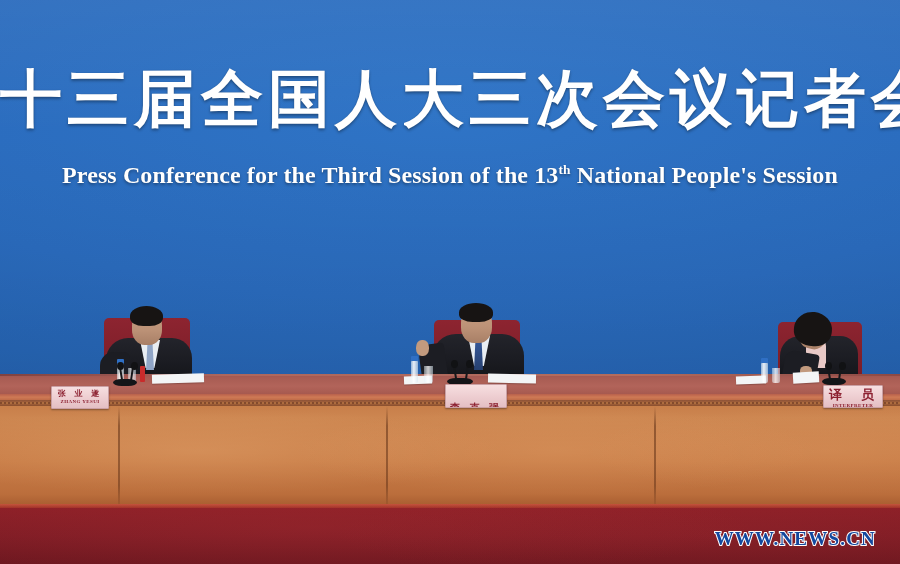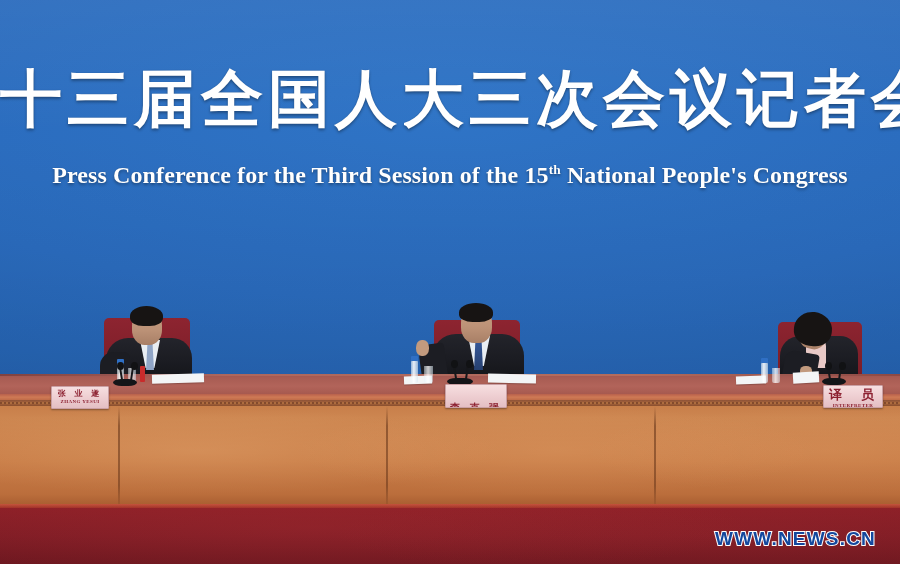"Press Conference for the Third" span { text: 15 -> 13 }
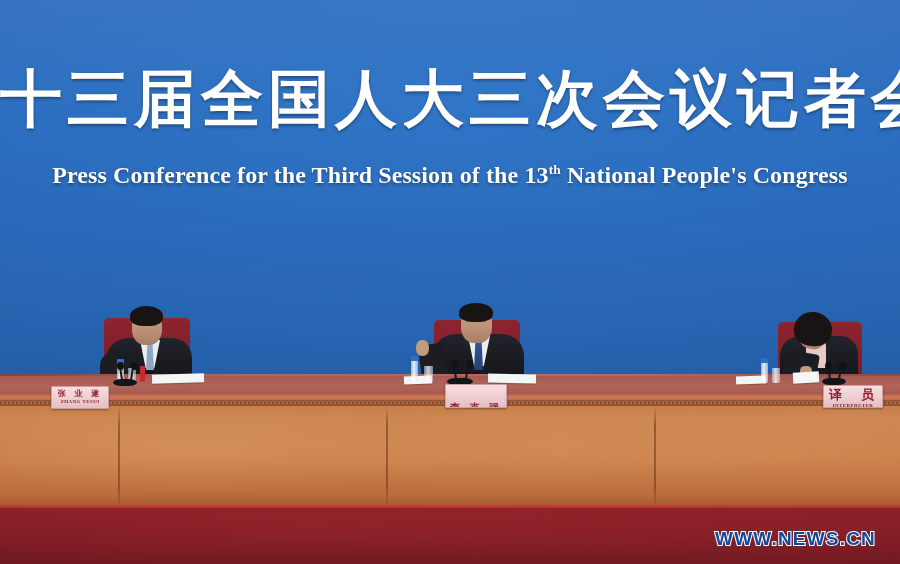"National People's Congress" span { text: Congress -> Session }
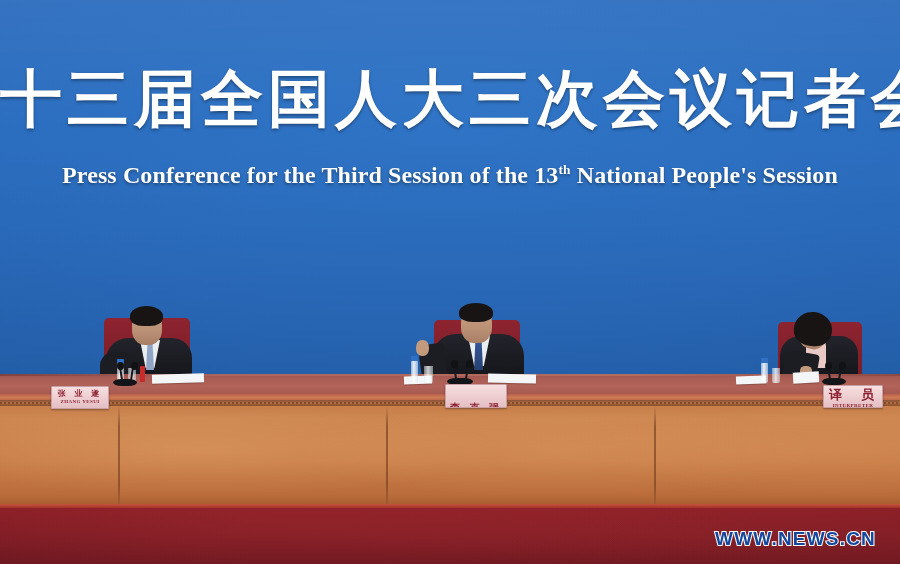"WWW.NEWS.CN" .wm-en { font-family: Liberation Sans, sans-serif -> Liberation Serif, serif }
